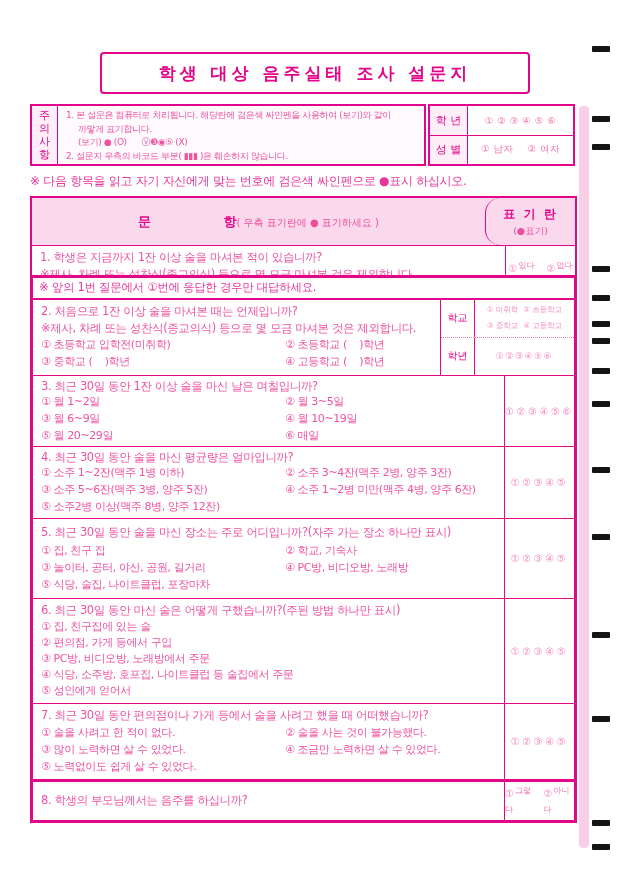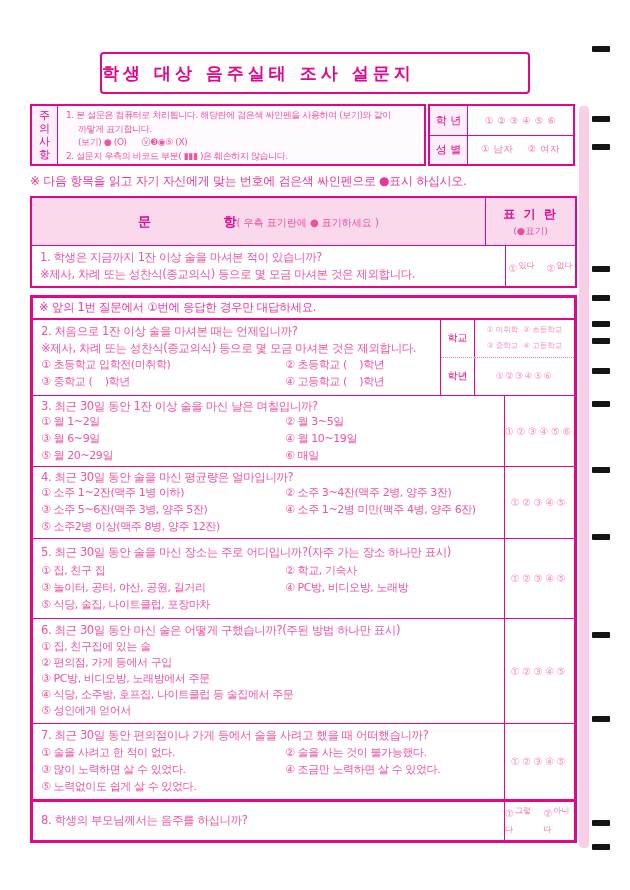"학생 대상 음주실태 조사 설문지" .title-box { justify-content: none -> center }
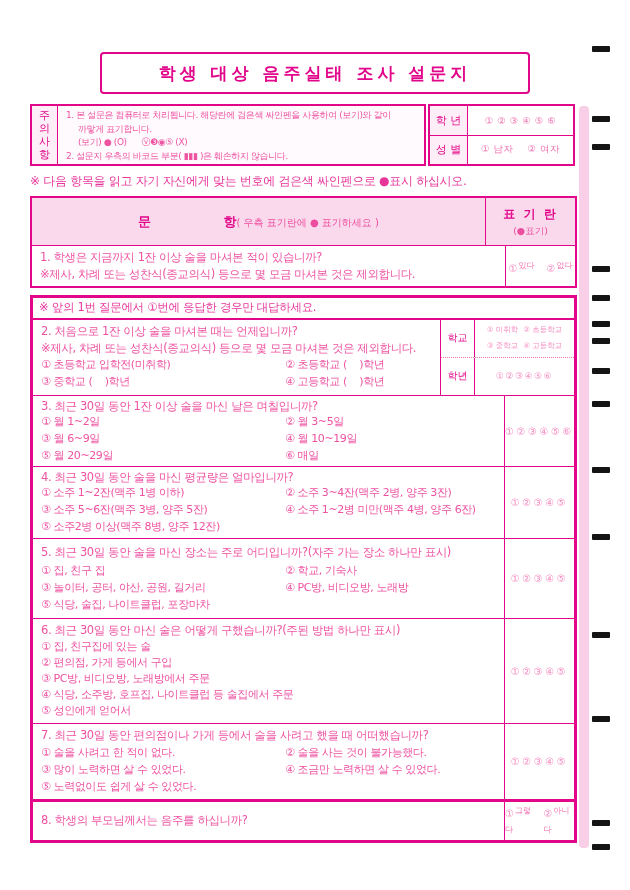"표 기 란" .hdr-m { border-radius: none -> 15px }
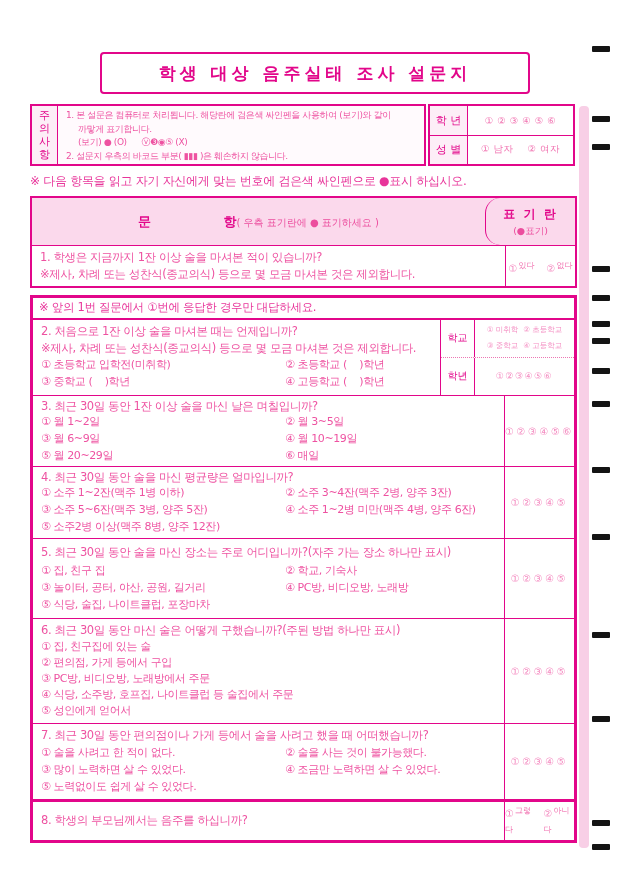"※ 앞의 1번 질문에서 ①번에" .form-block { top: 295px -> 275px }
